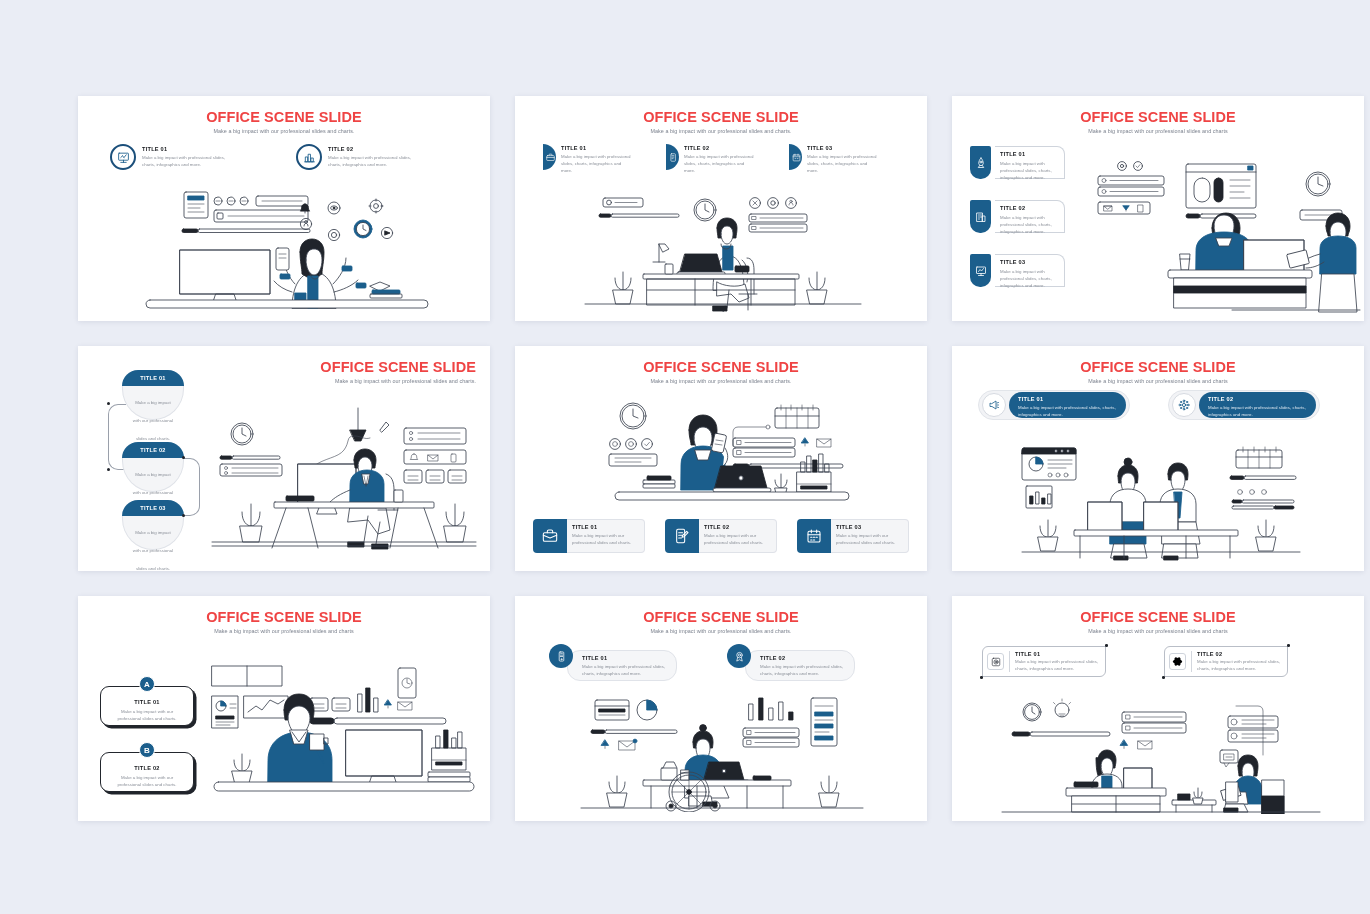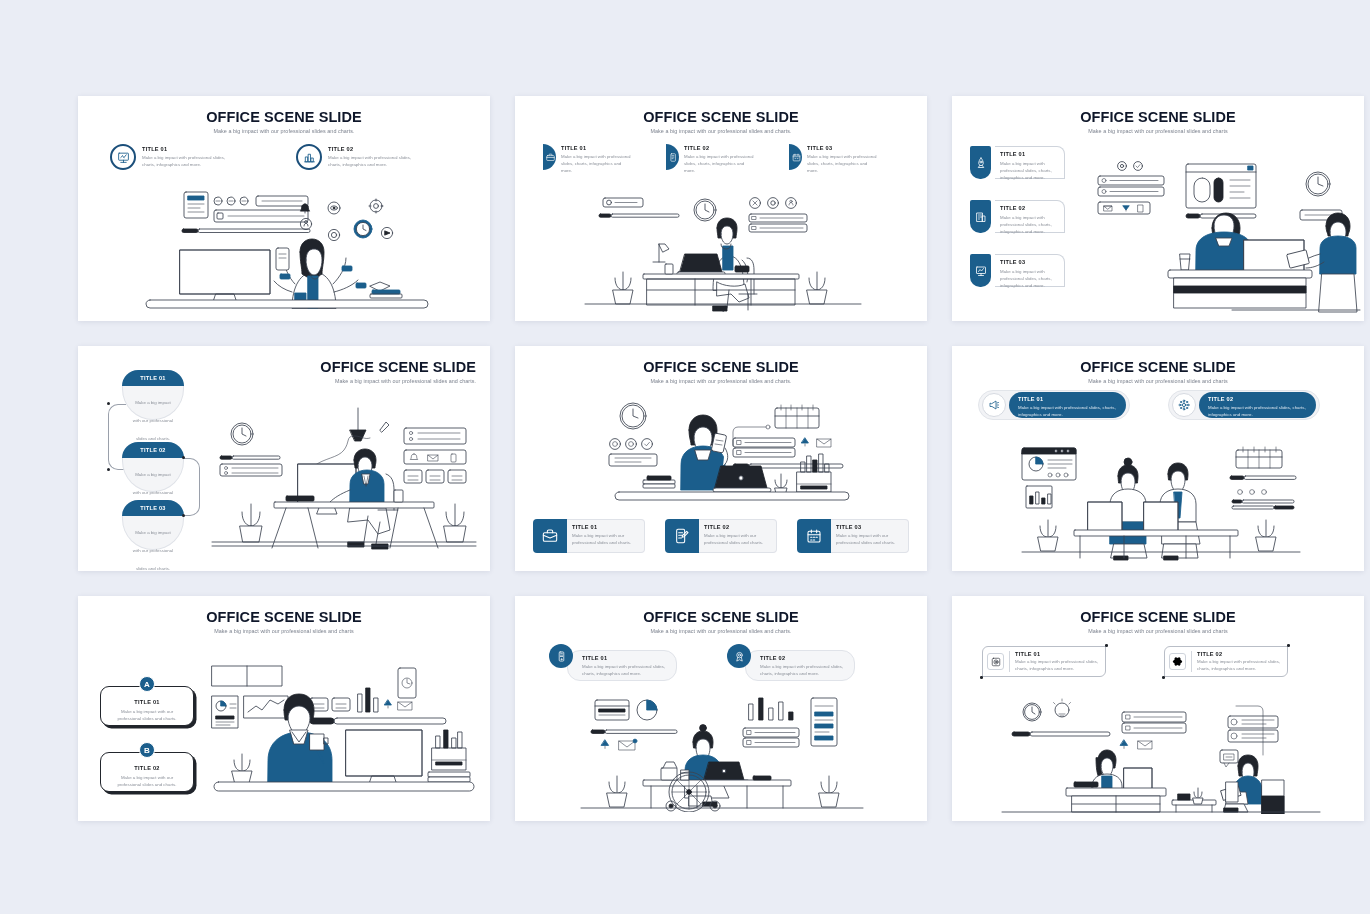"OFFICE SCENE SLIDE" .s-title { color: #0f172a -> #ef4444 }
